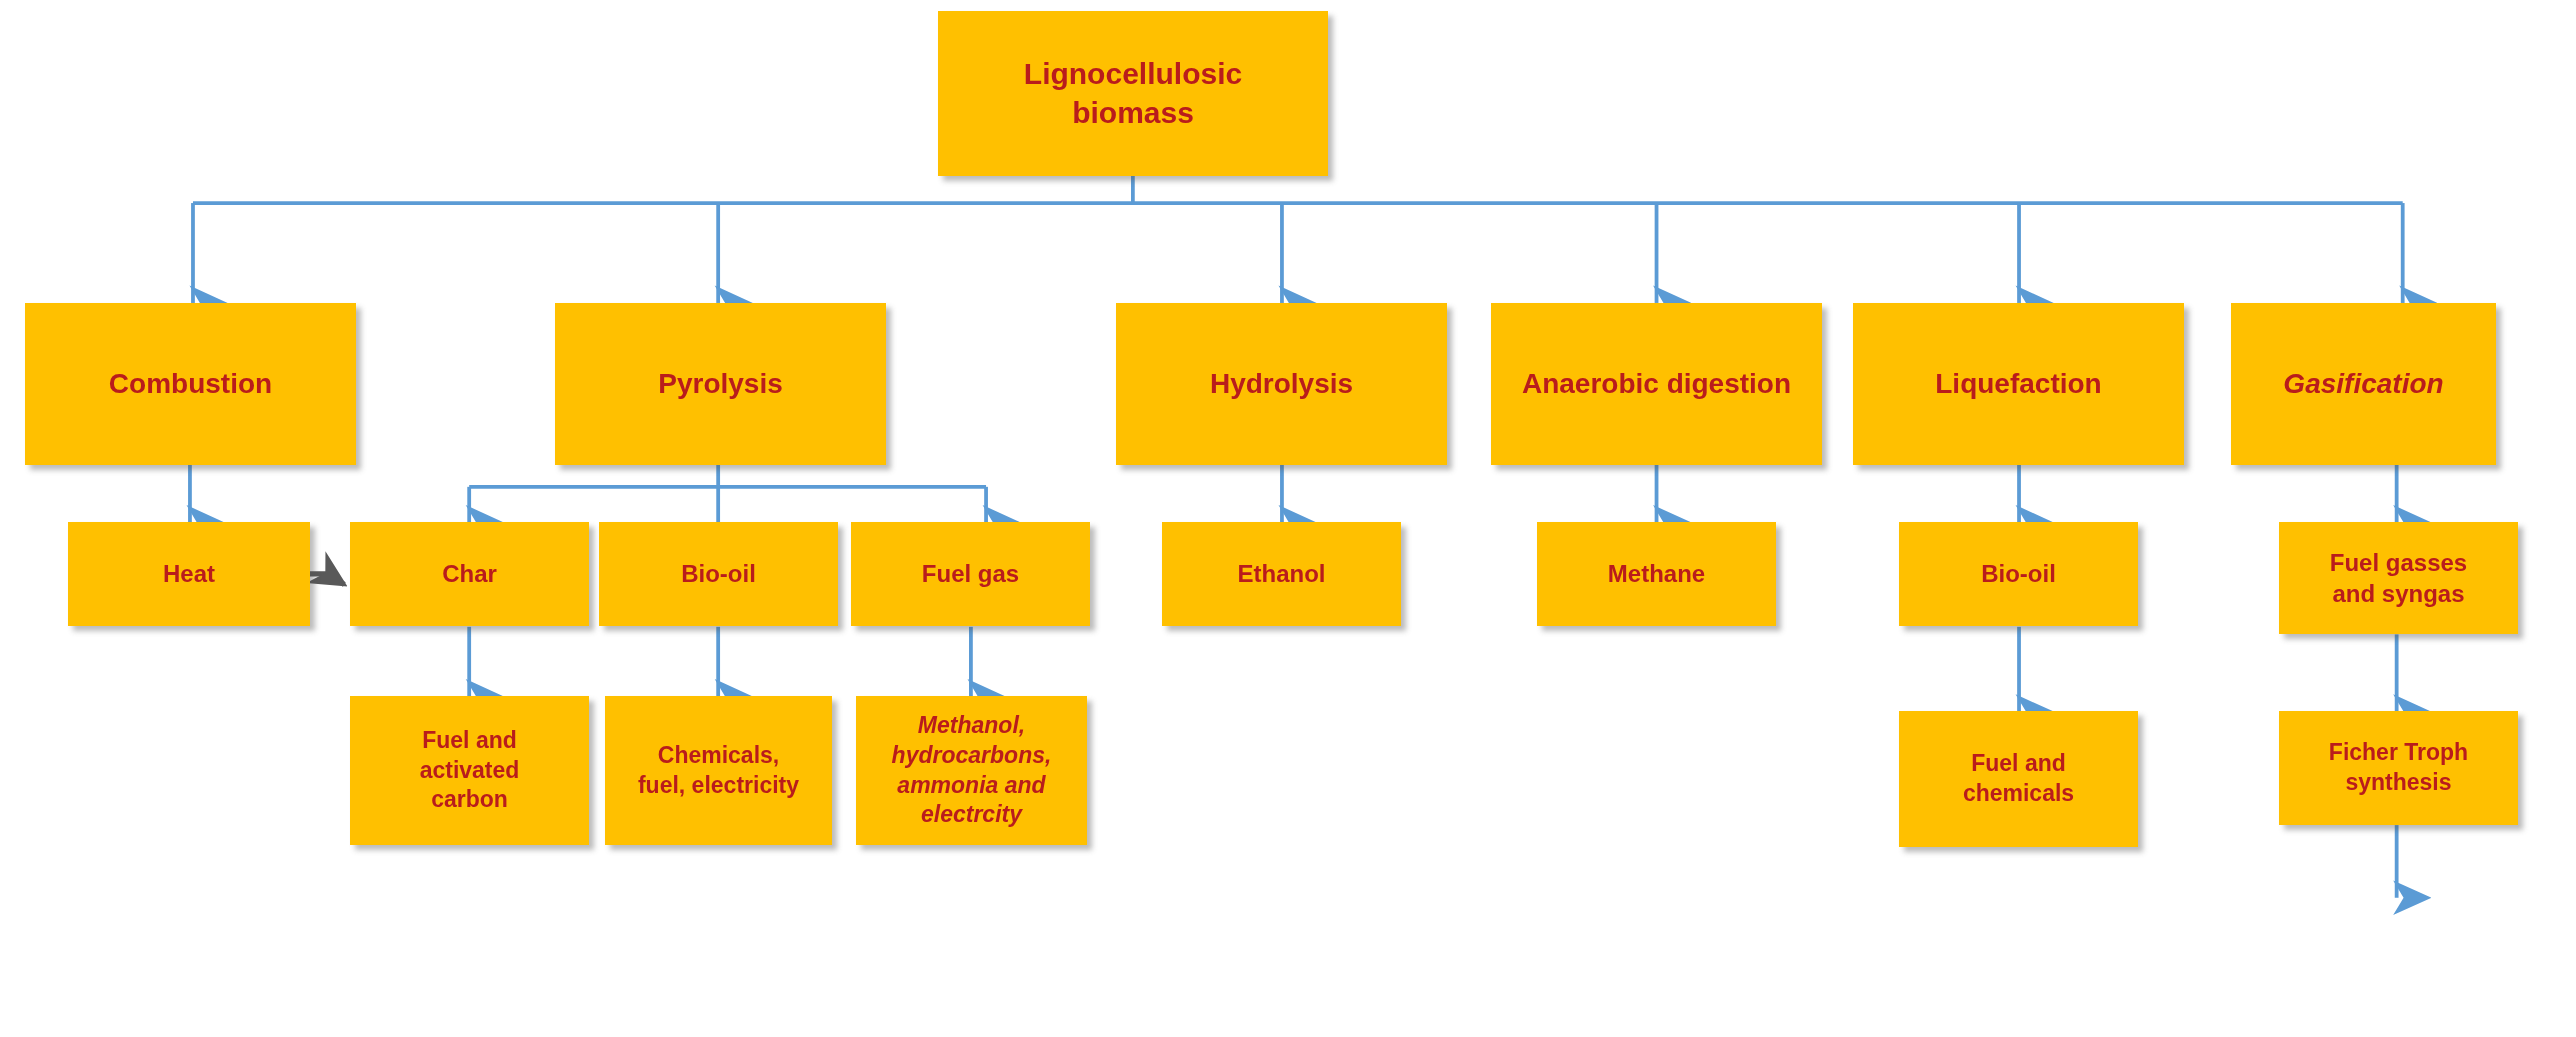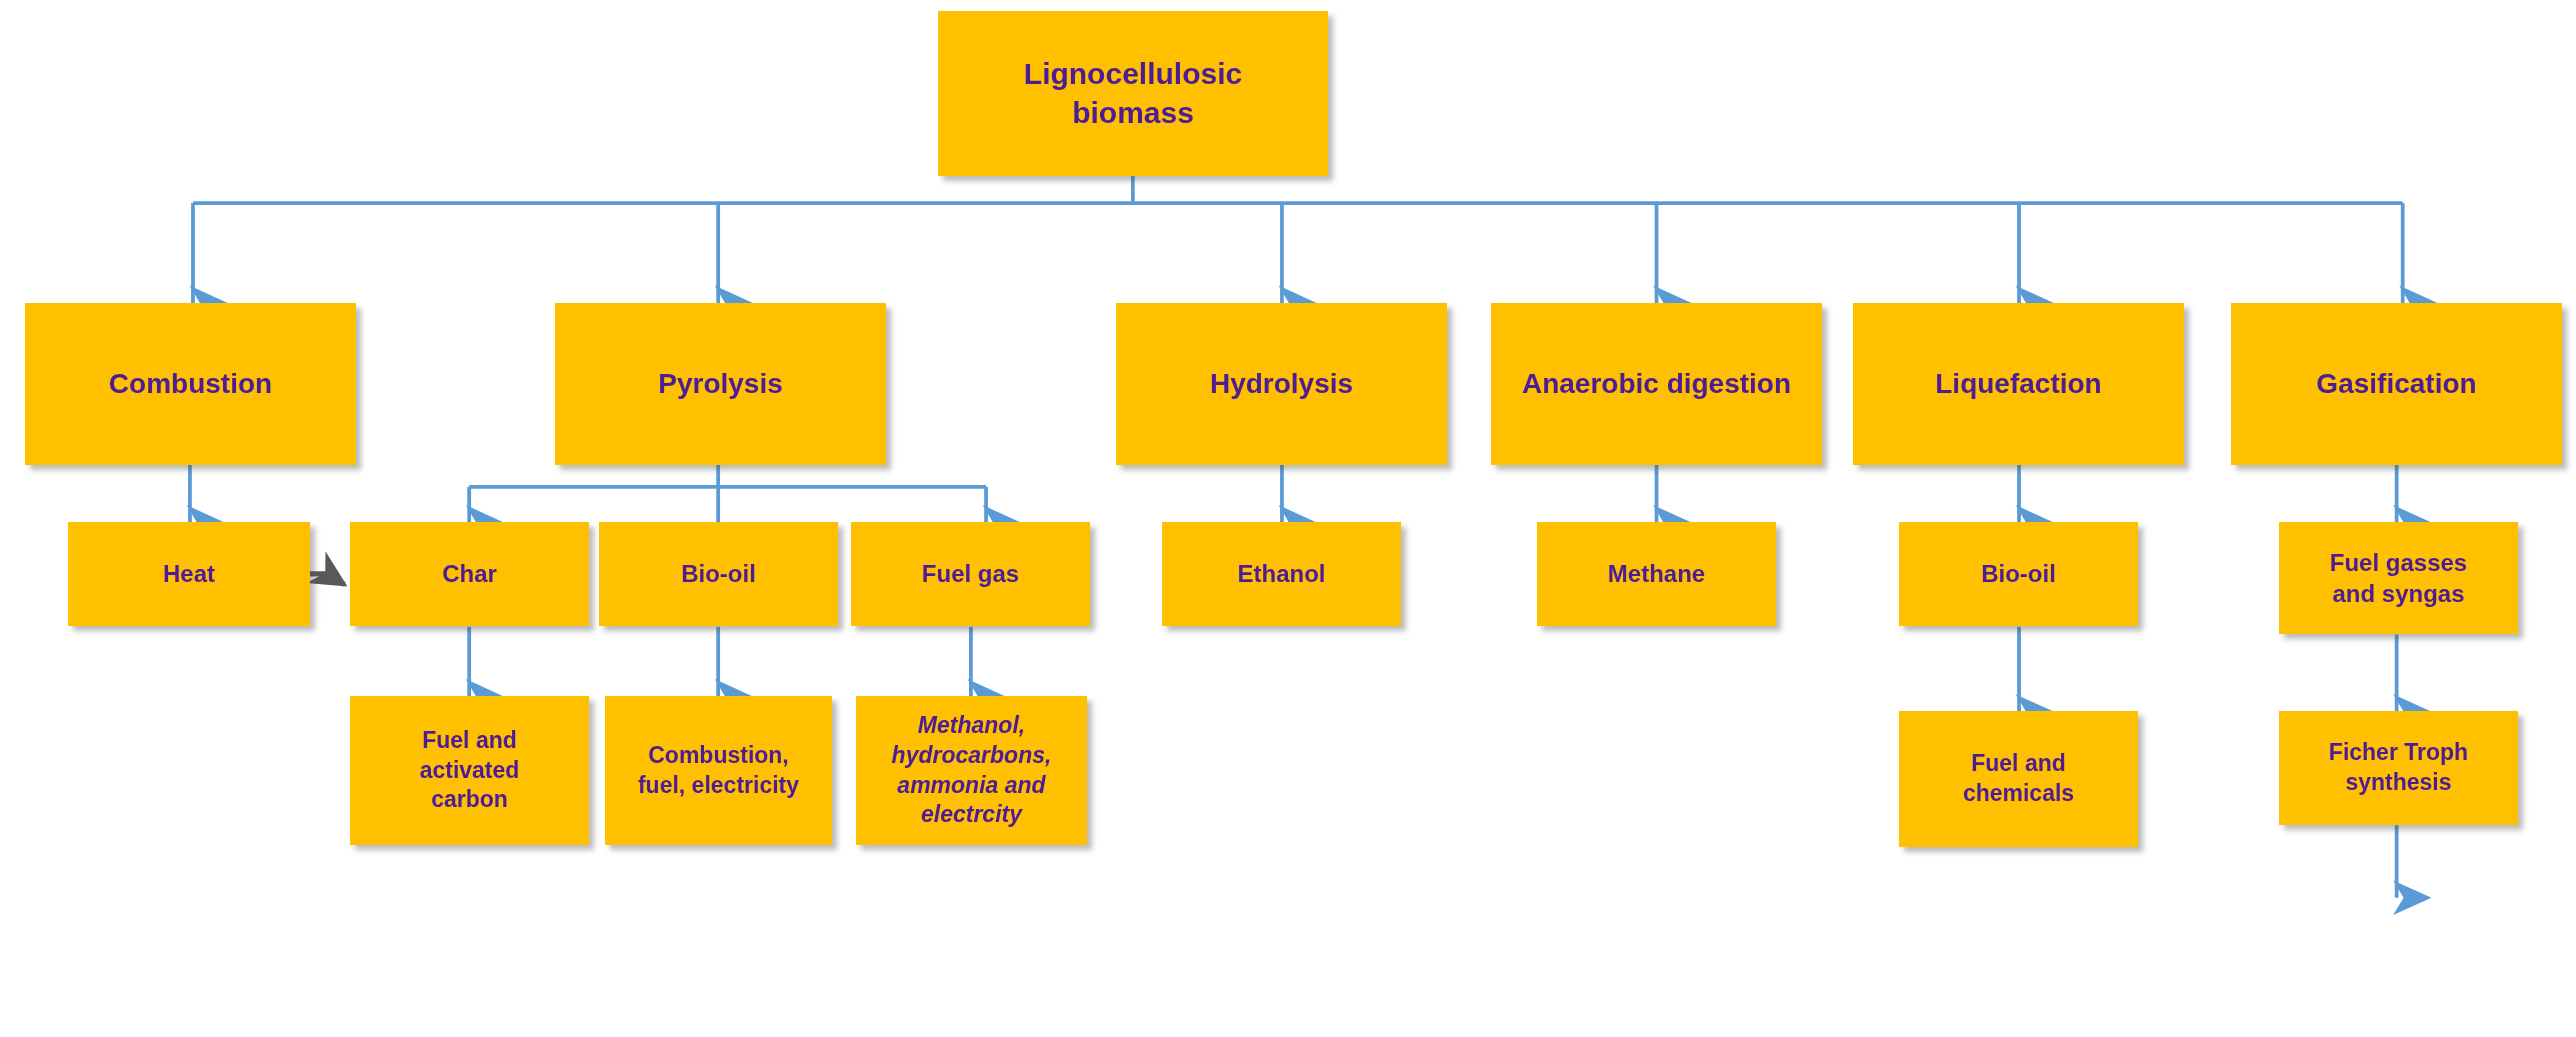"Lignocellulosic" .node { color: #4c1d95 -> #b91c1c }
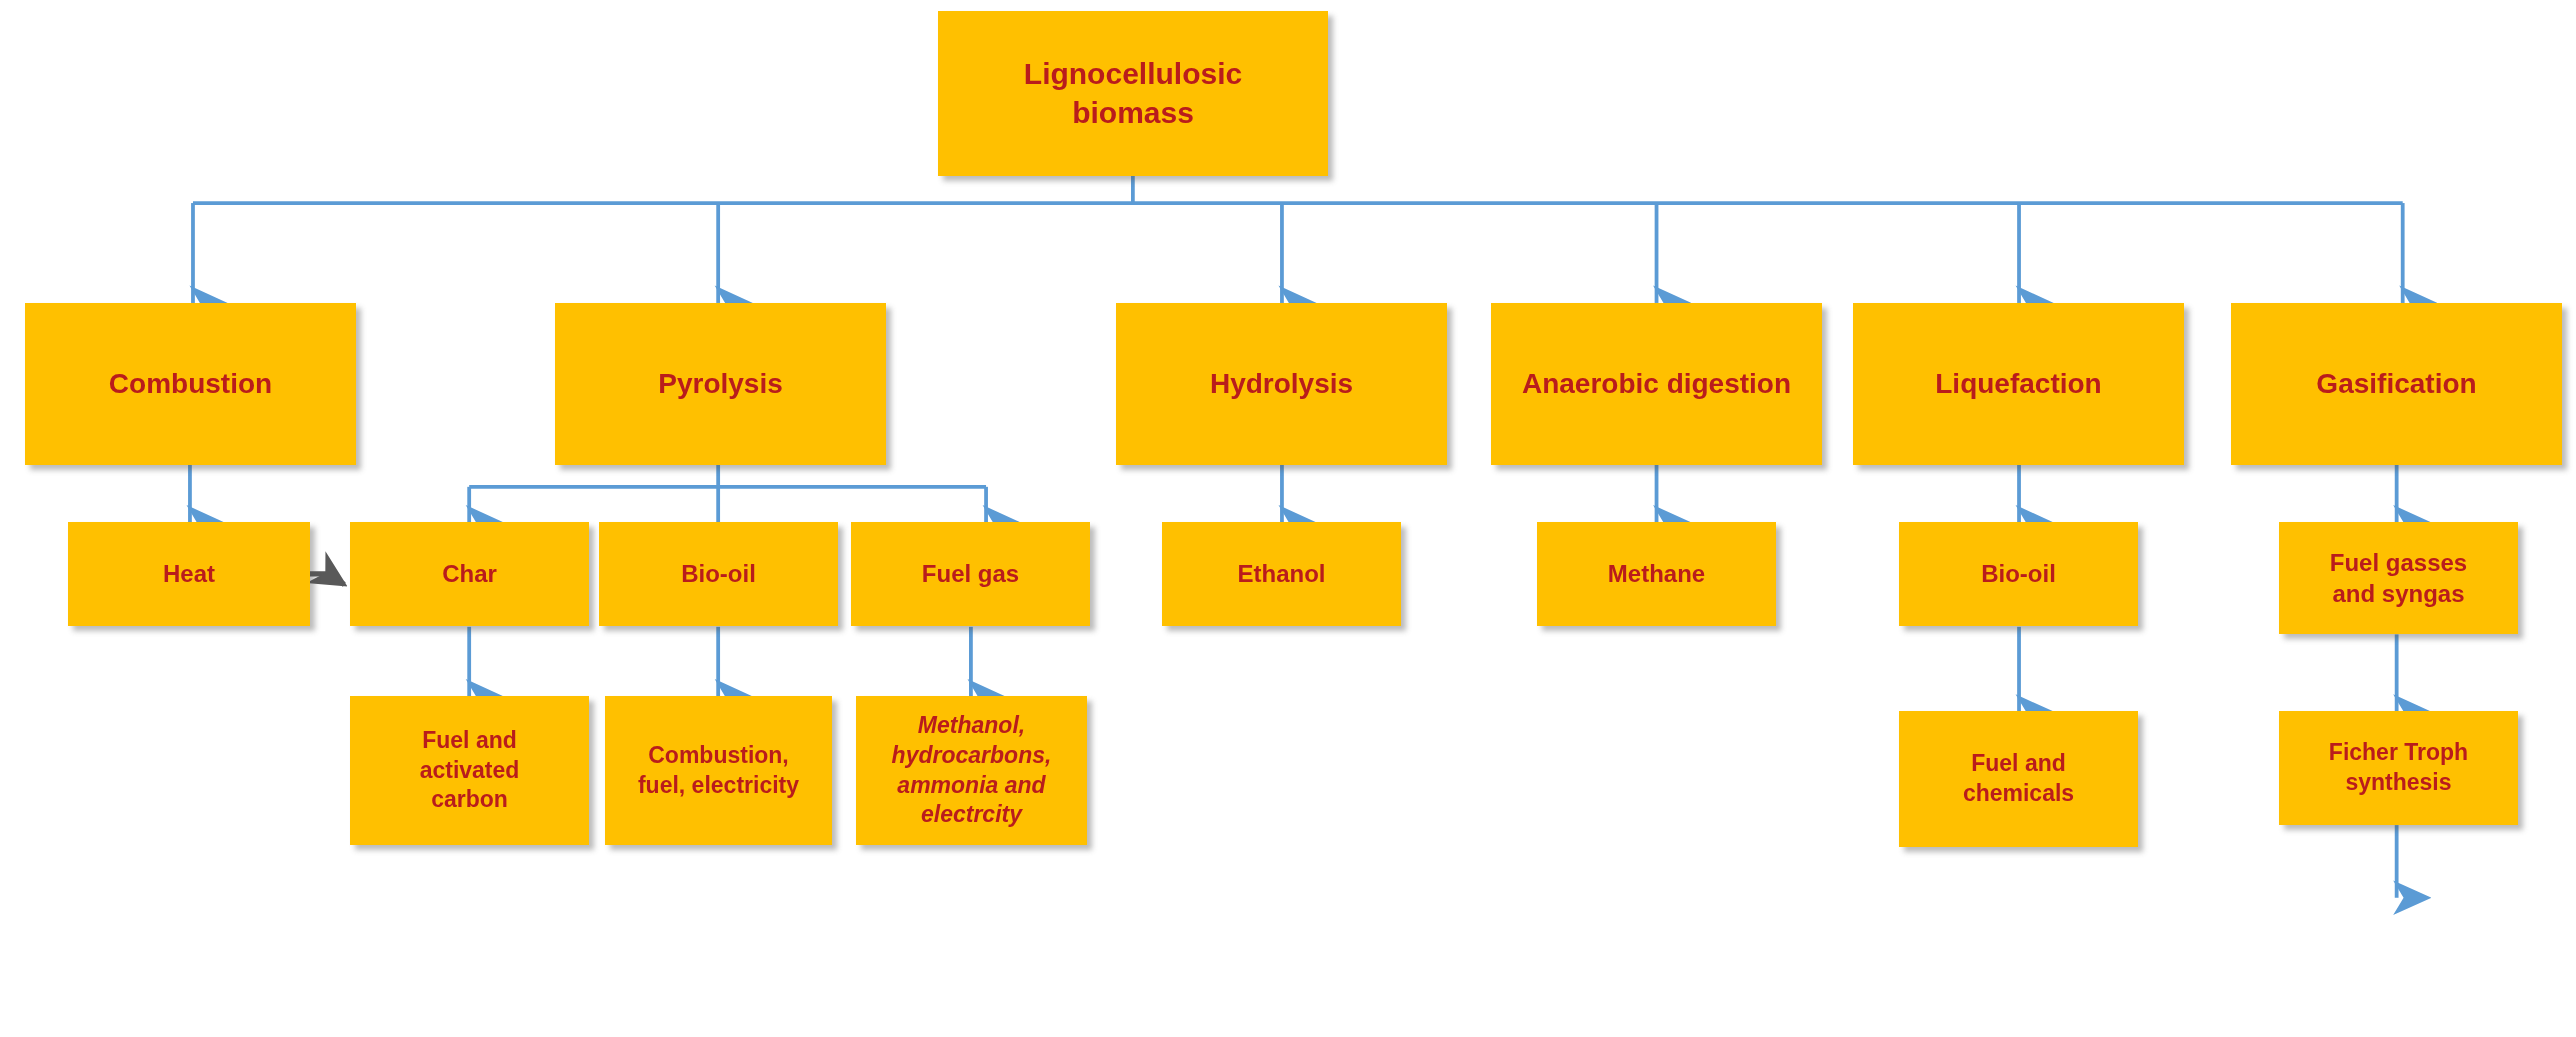"Gasification" div.node { font-style: none -> italic; width: 331px -> 265px }
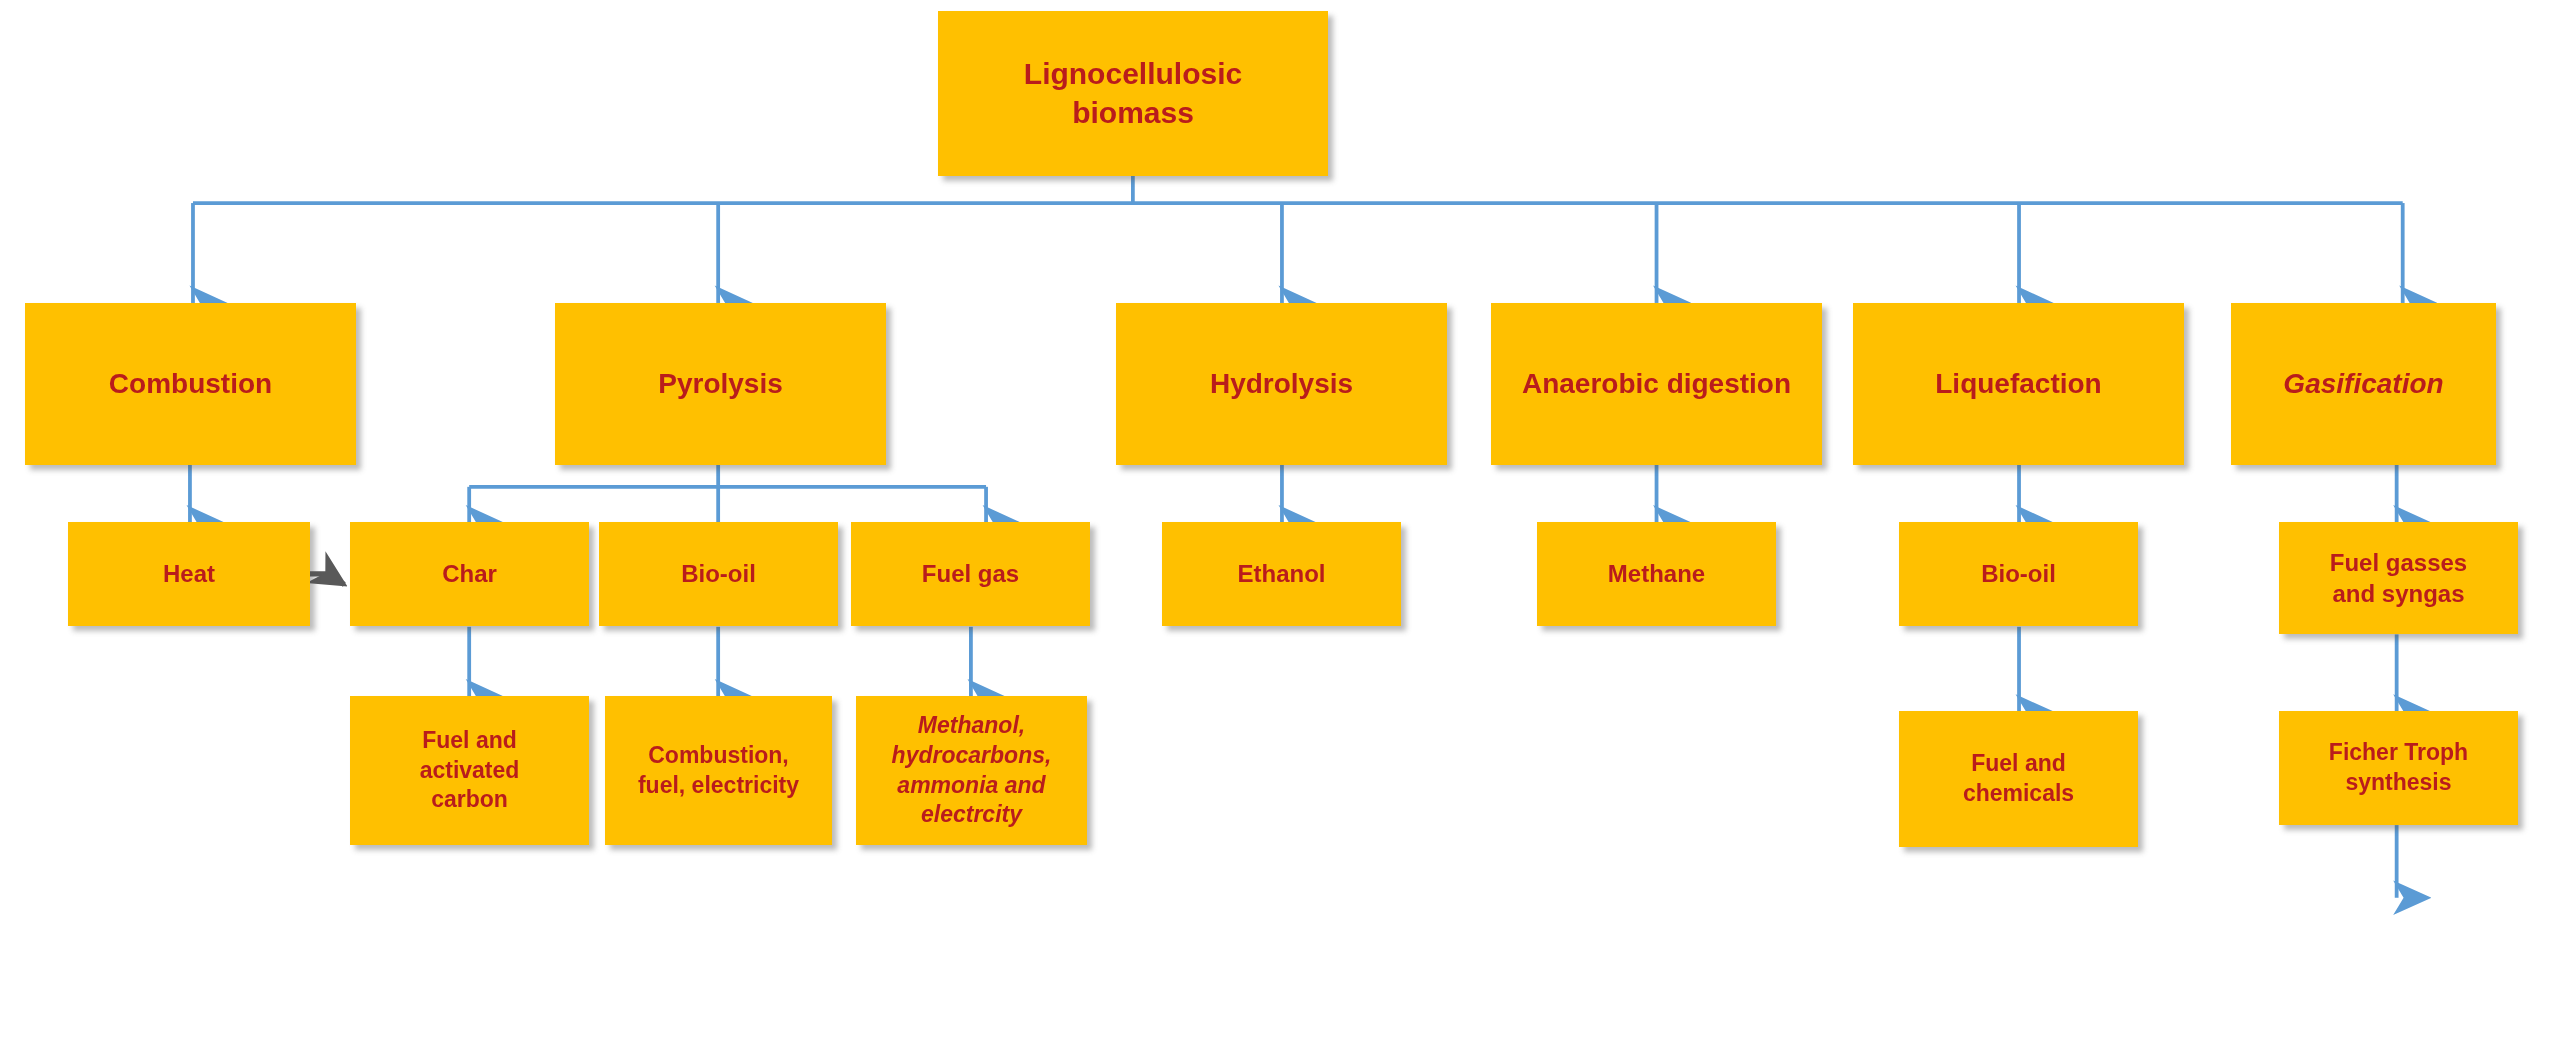"Combustion," span.lbl { text: Combustion -> Chemicals }
